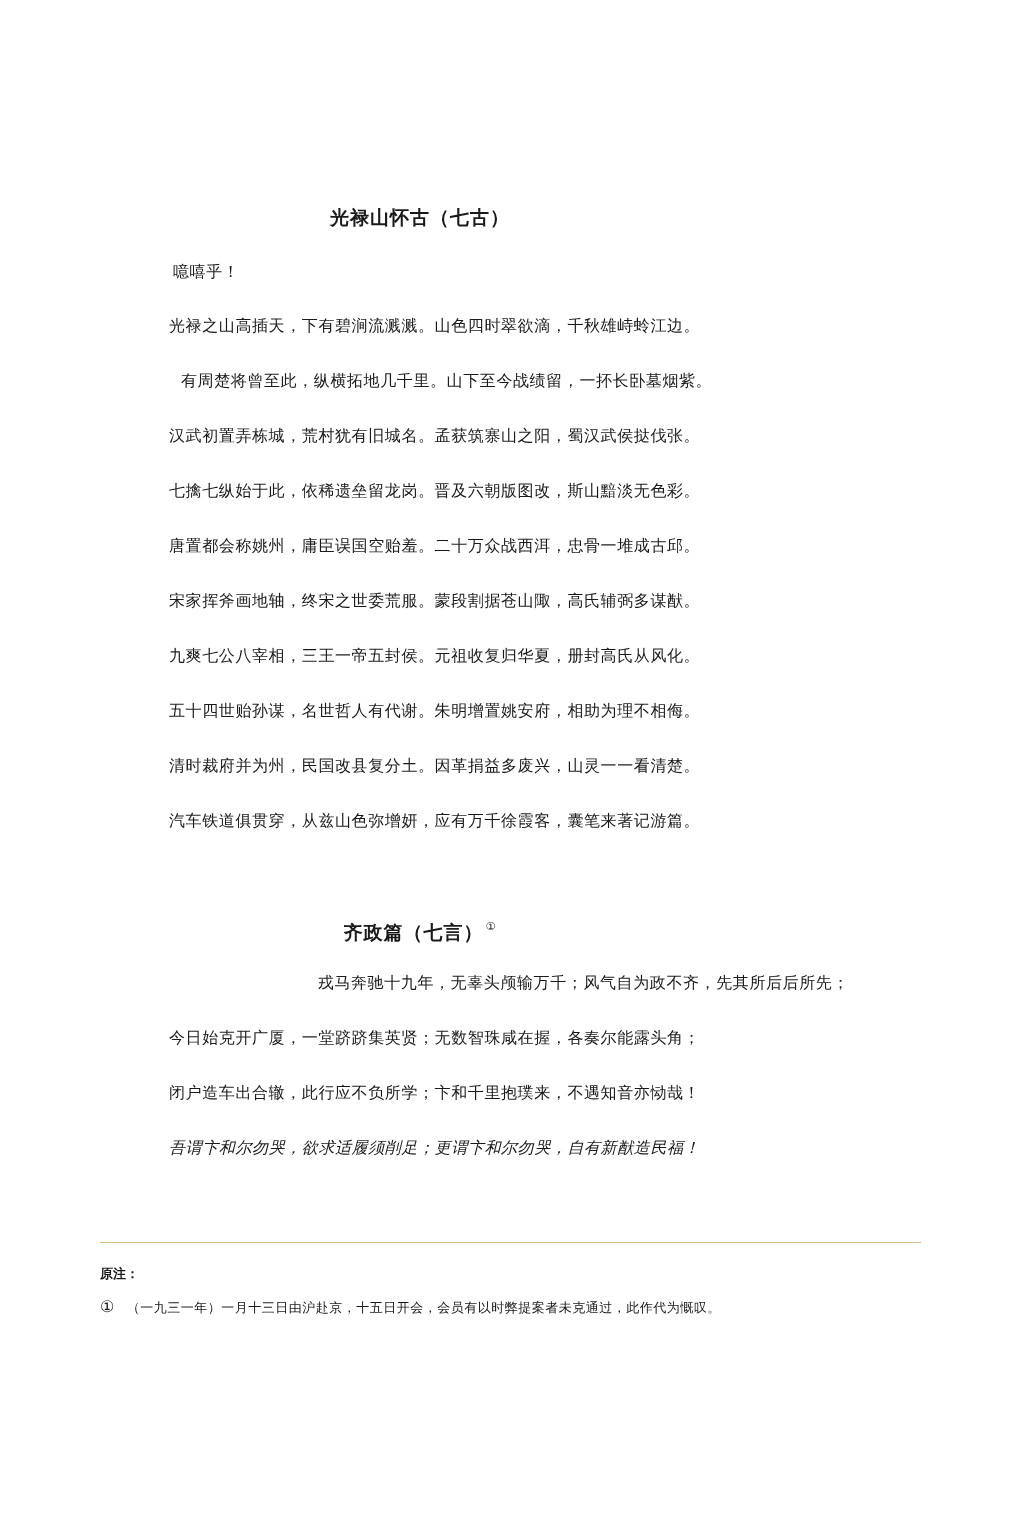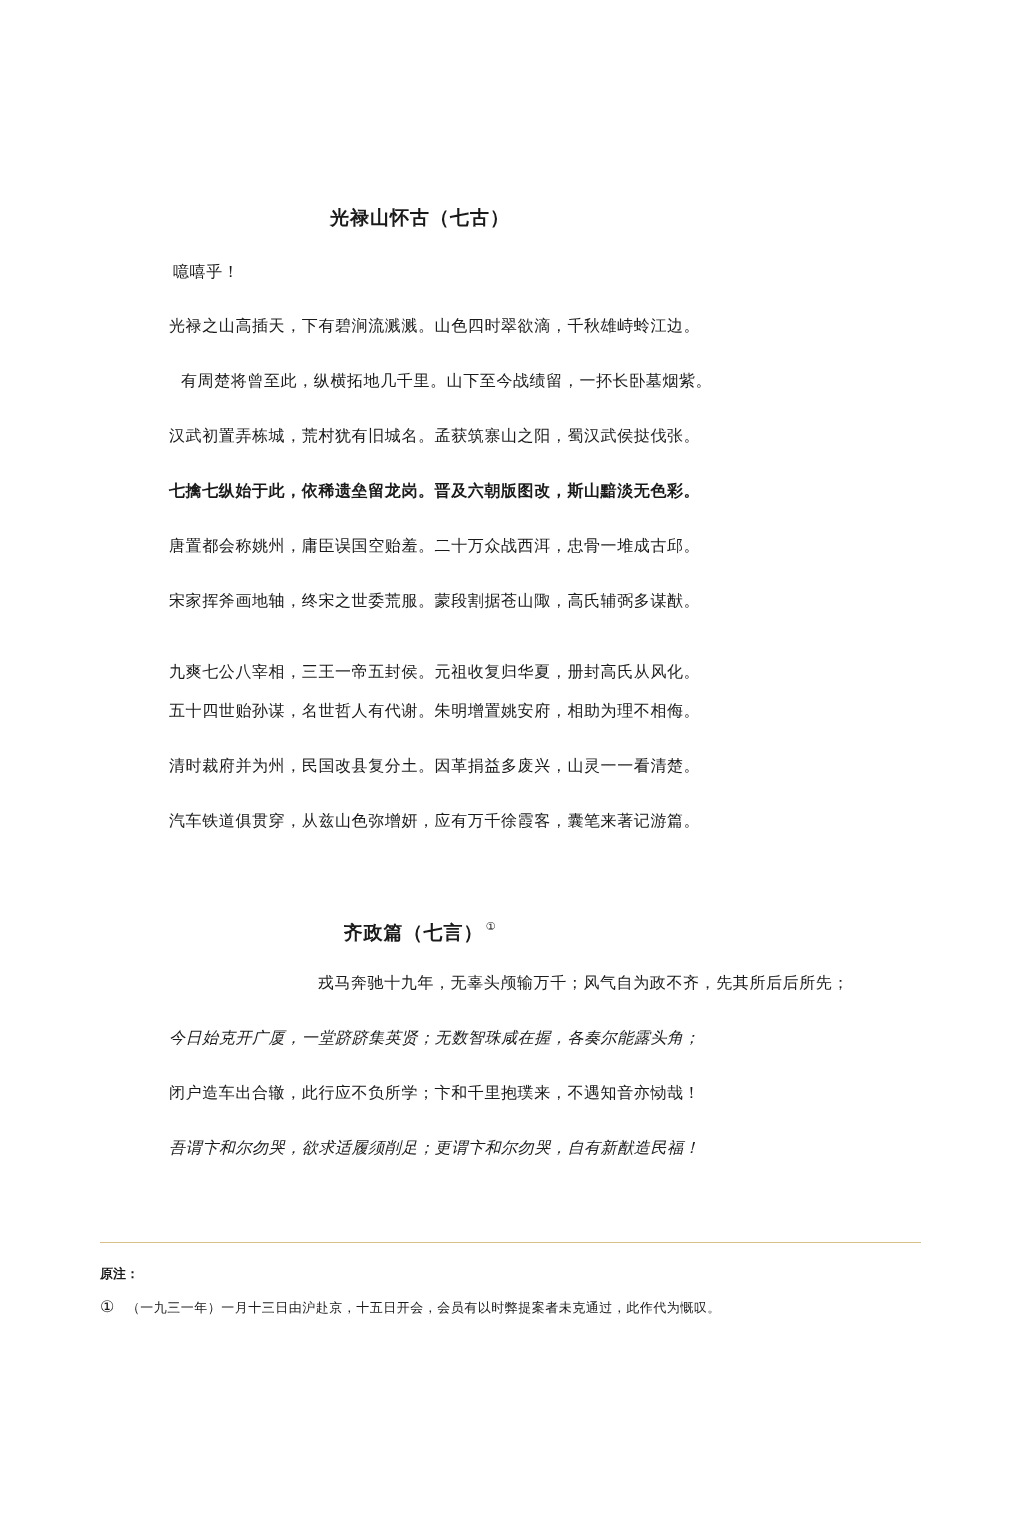"七擒七纵始于此，依稀遗垒留龙岗。晋及六朝版图改，斯山黯淡无色彩。" div.line { font-weight: bold -> none }
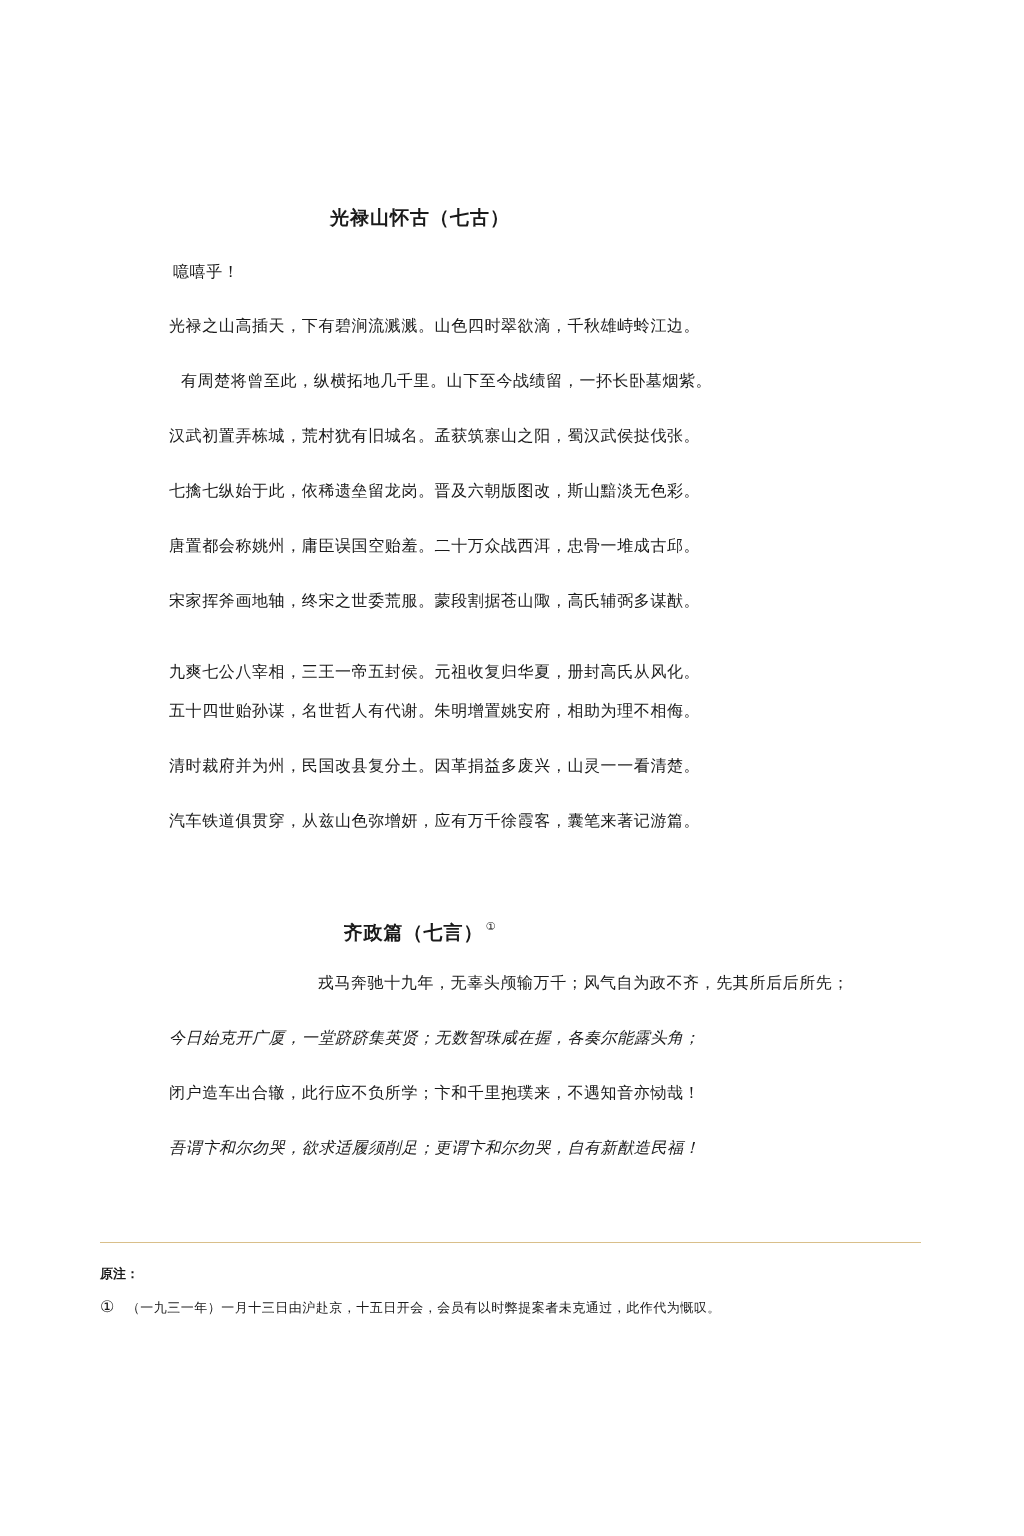"九爽七公八宰相，三王一帝五封侯。元祖收复归华夏，册封高氏从风化。" div.line { margin-top: 16px -> none }
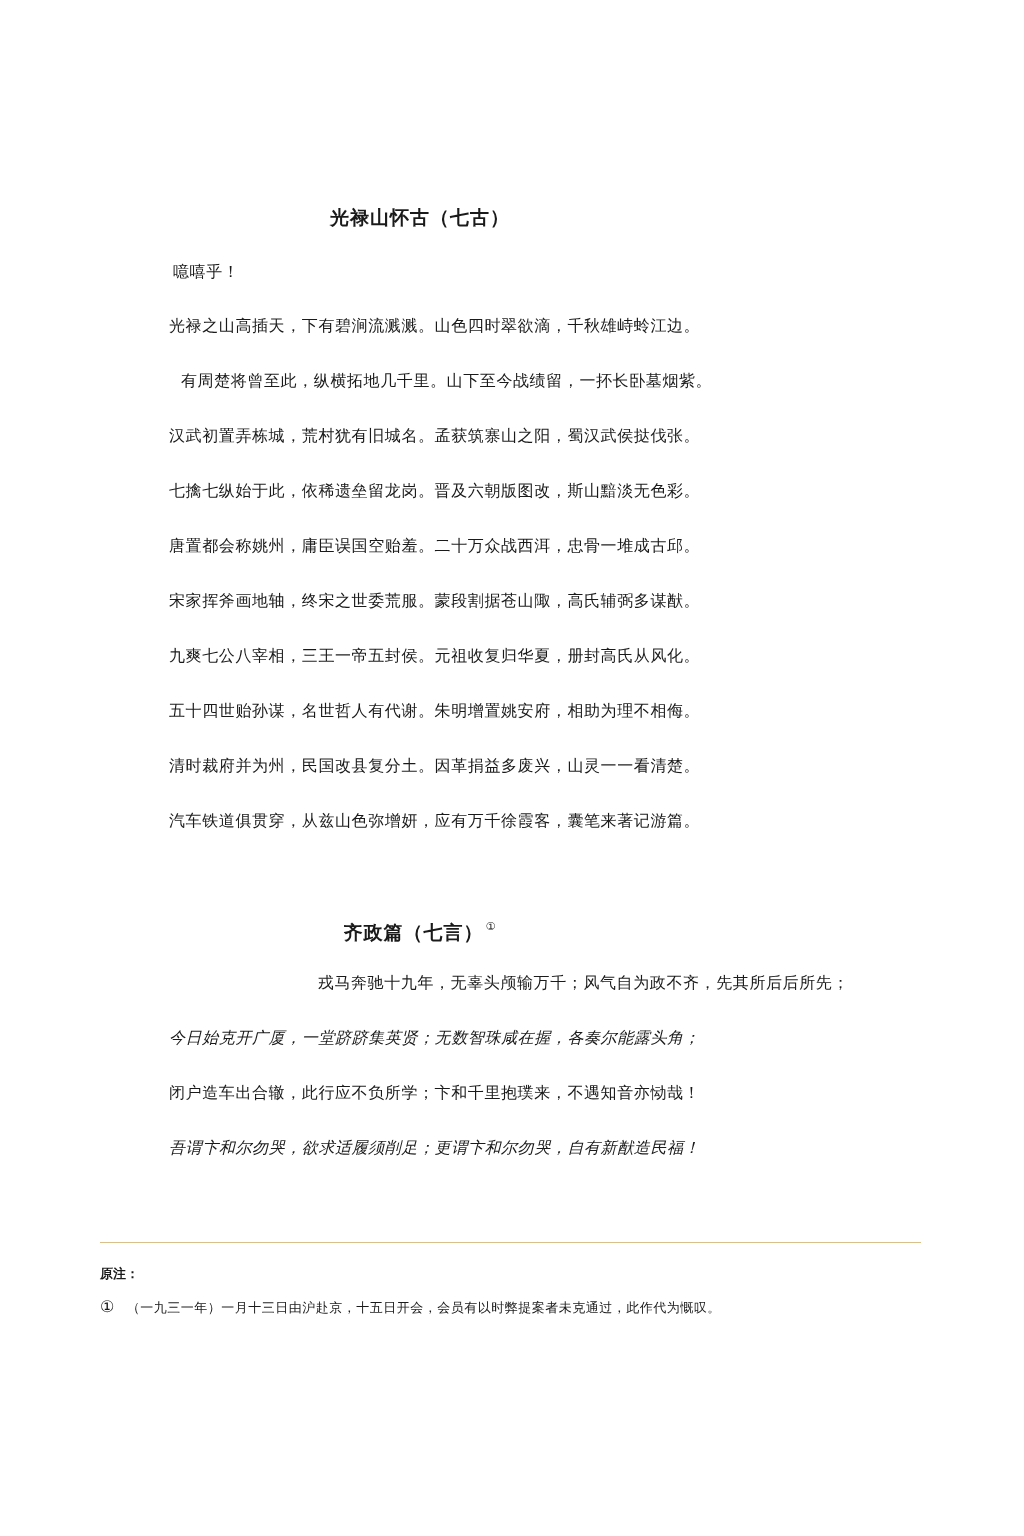"今日始克开广厦，一堂跻跻集英贤；无数智珠咸在握，各奏尔能露头角；" div.line { font-style: italic -> none }
